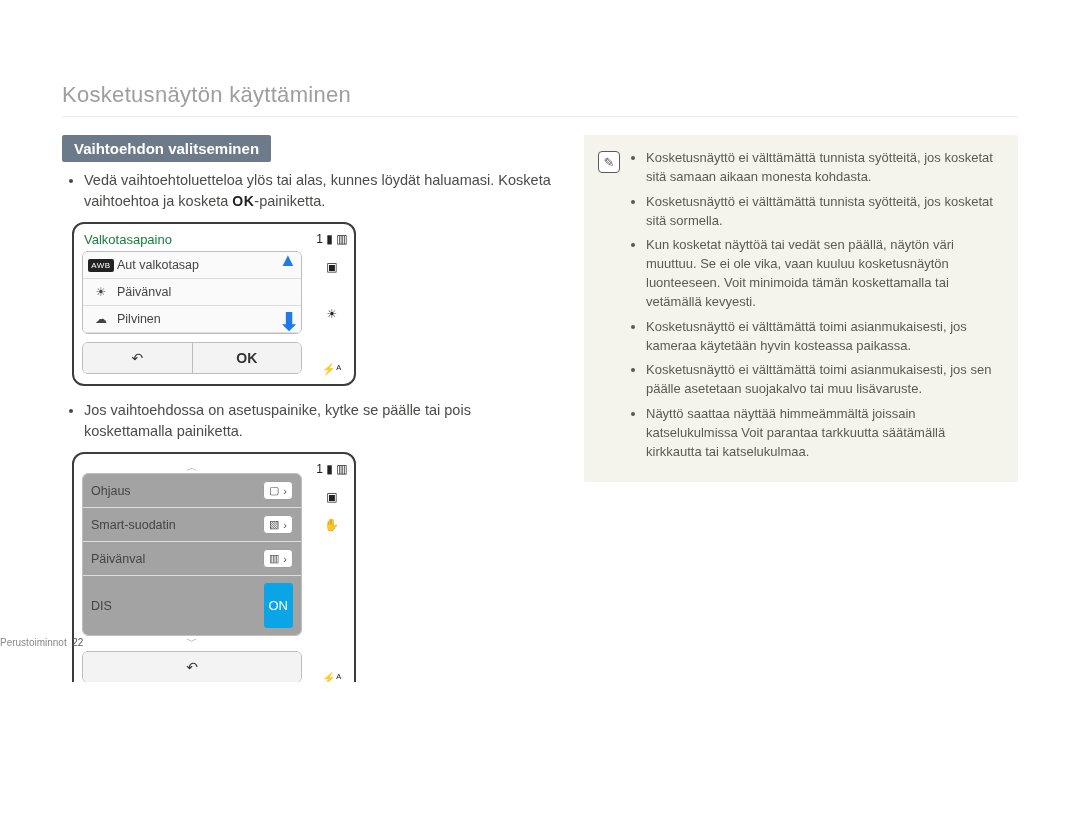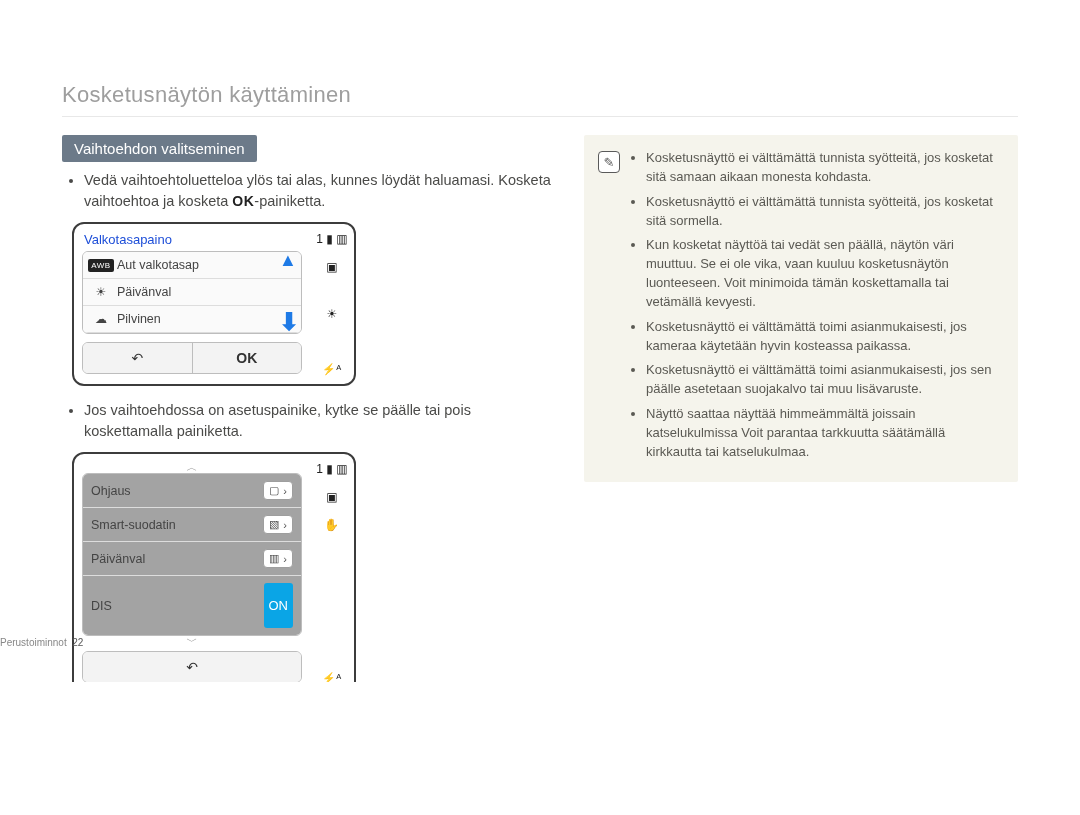"Vaihtoehdon valitseminen" .section-pill { font-weight: 400 -> 700 }
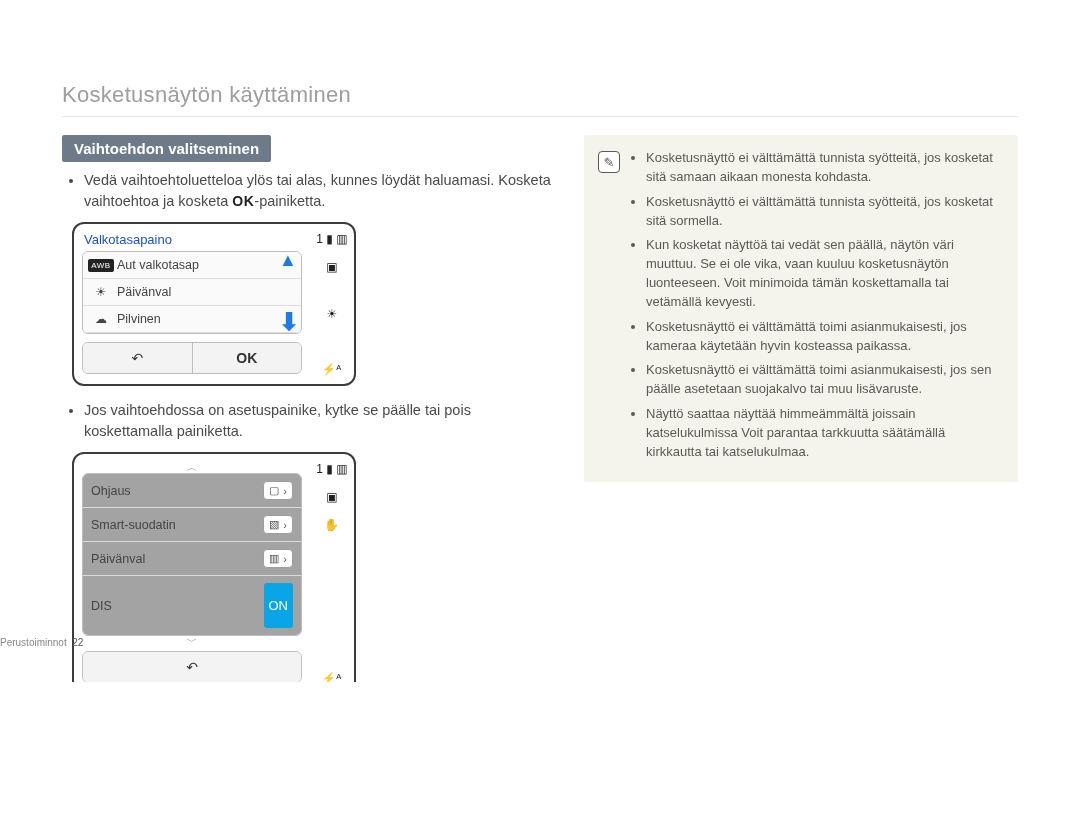"Valkotasapaino" .device-title { color: #1d4ed8 -> #15803d }
